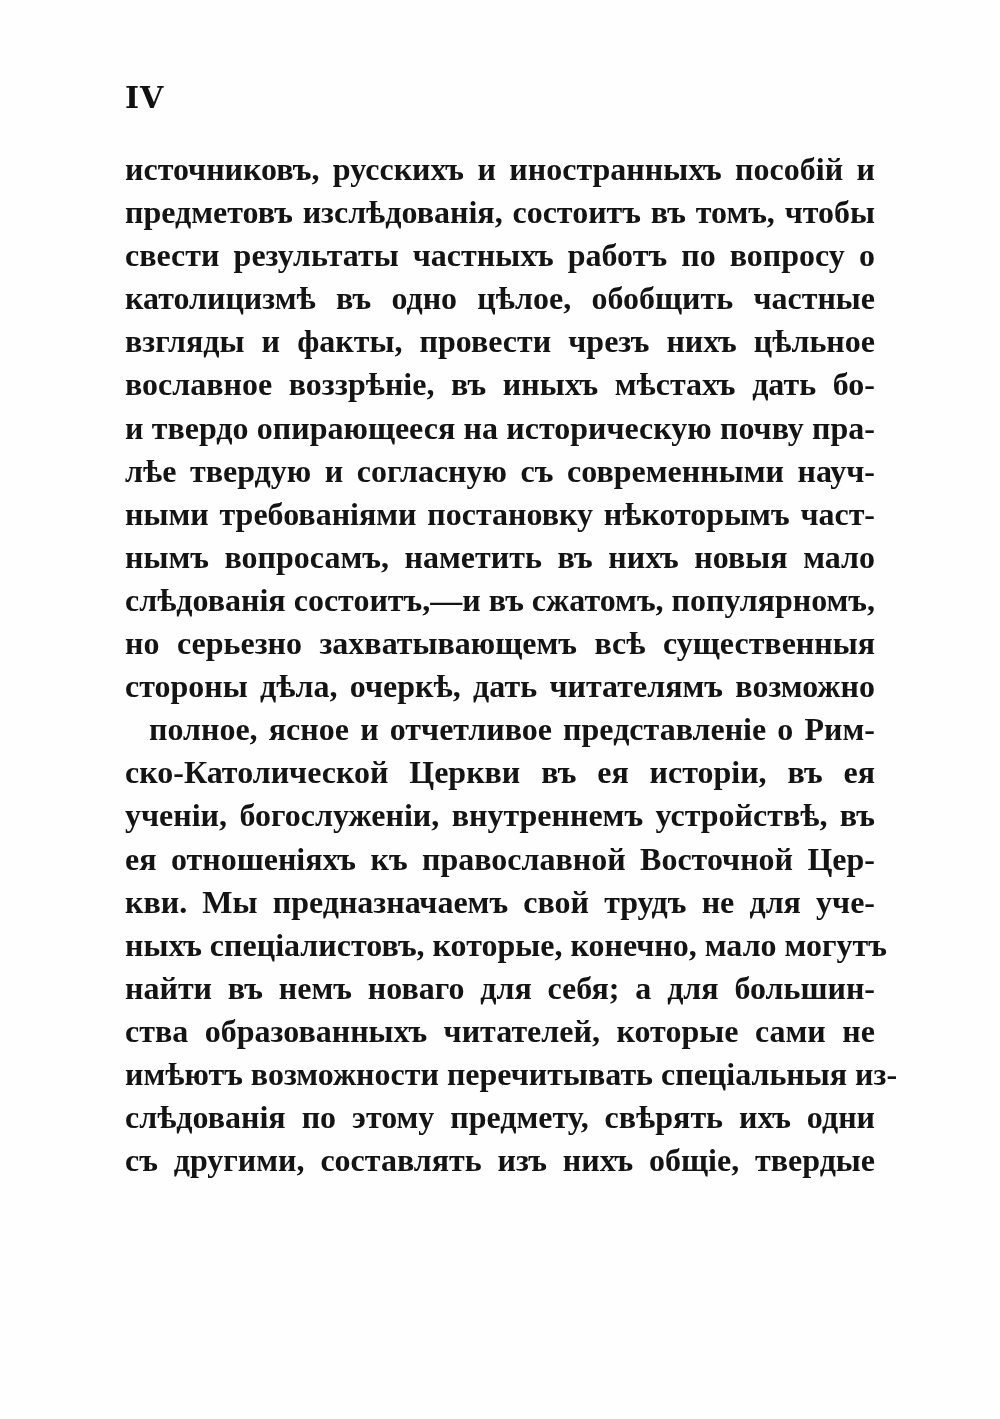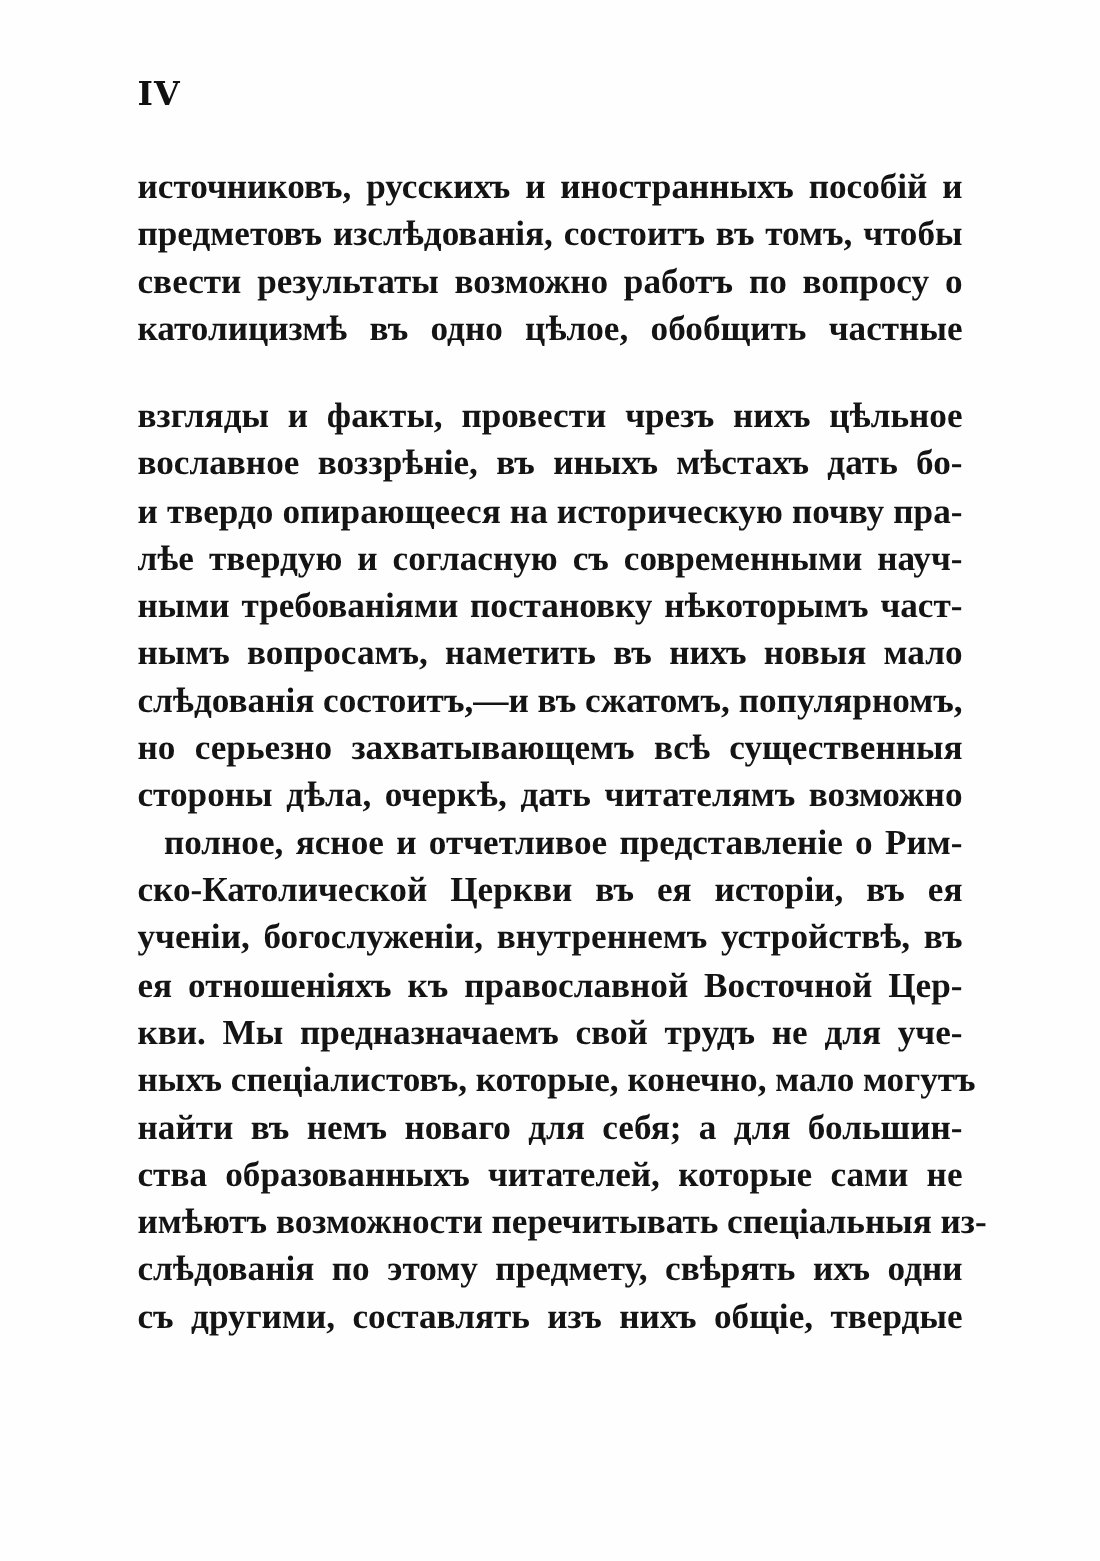"IV" .folio { top: 68px -> 80px }
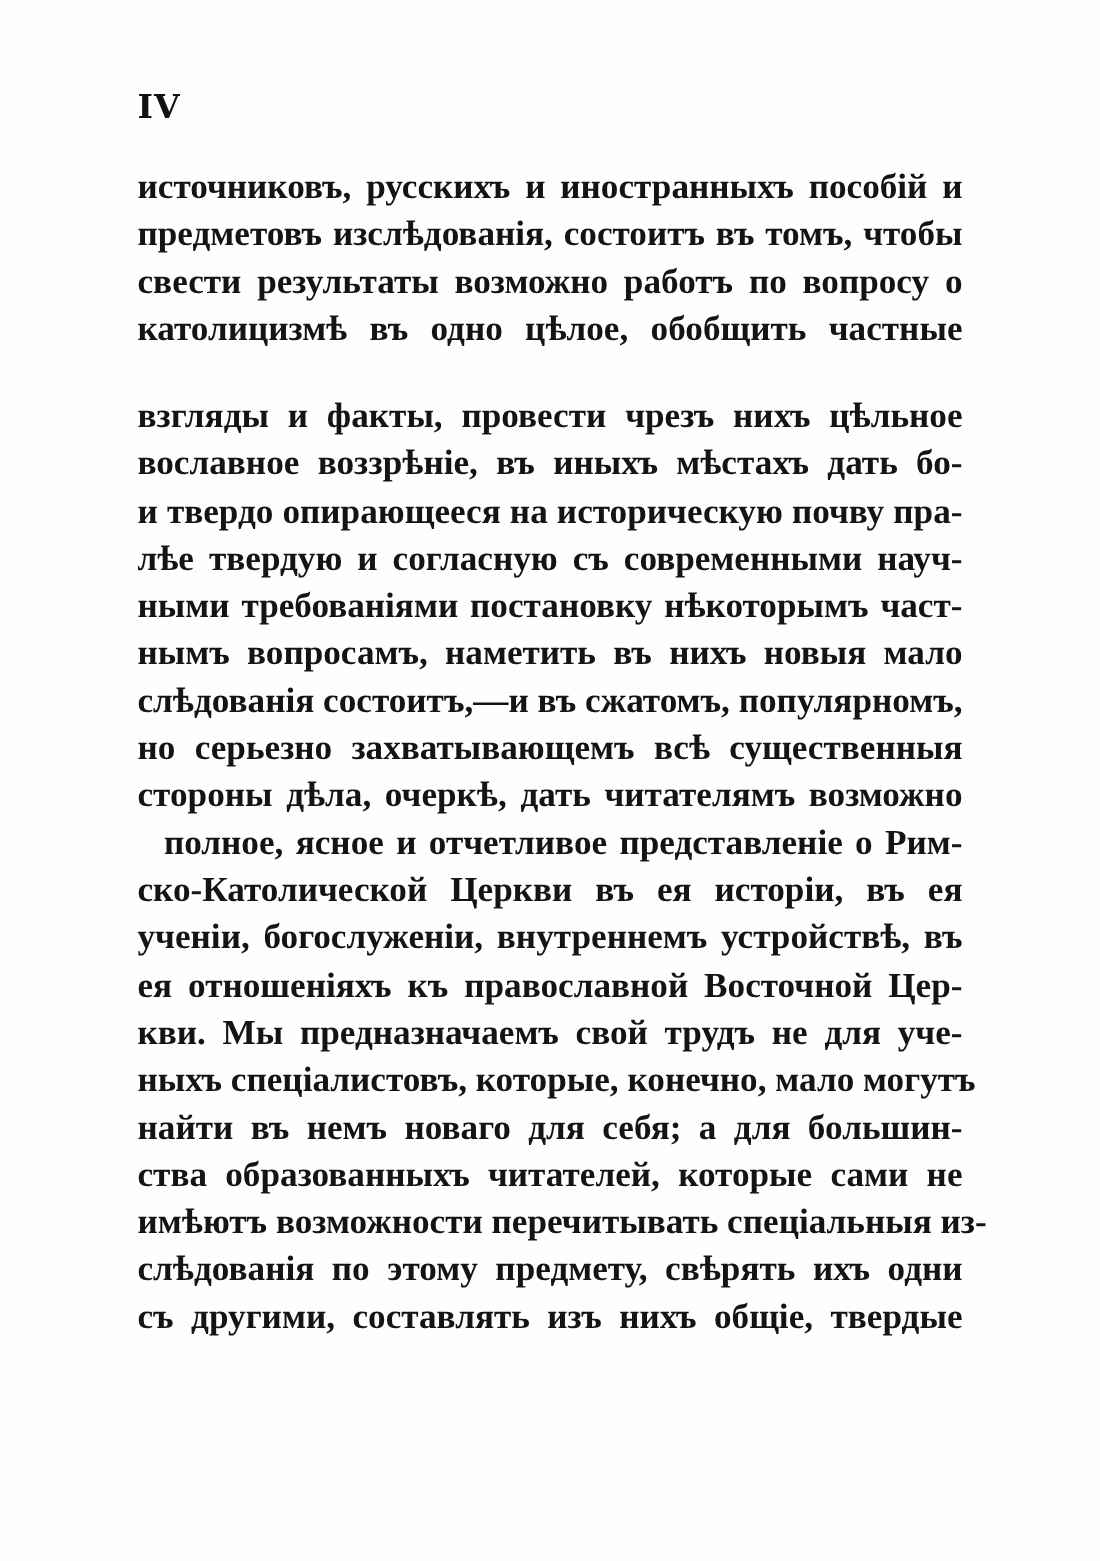"свести результаты возможно работъ по" span.line { text: возможно -> частныхъ }
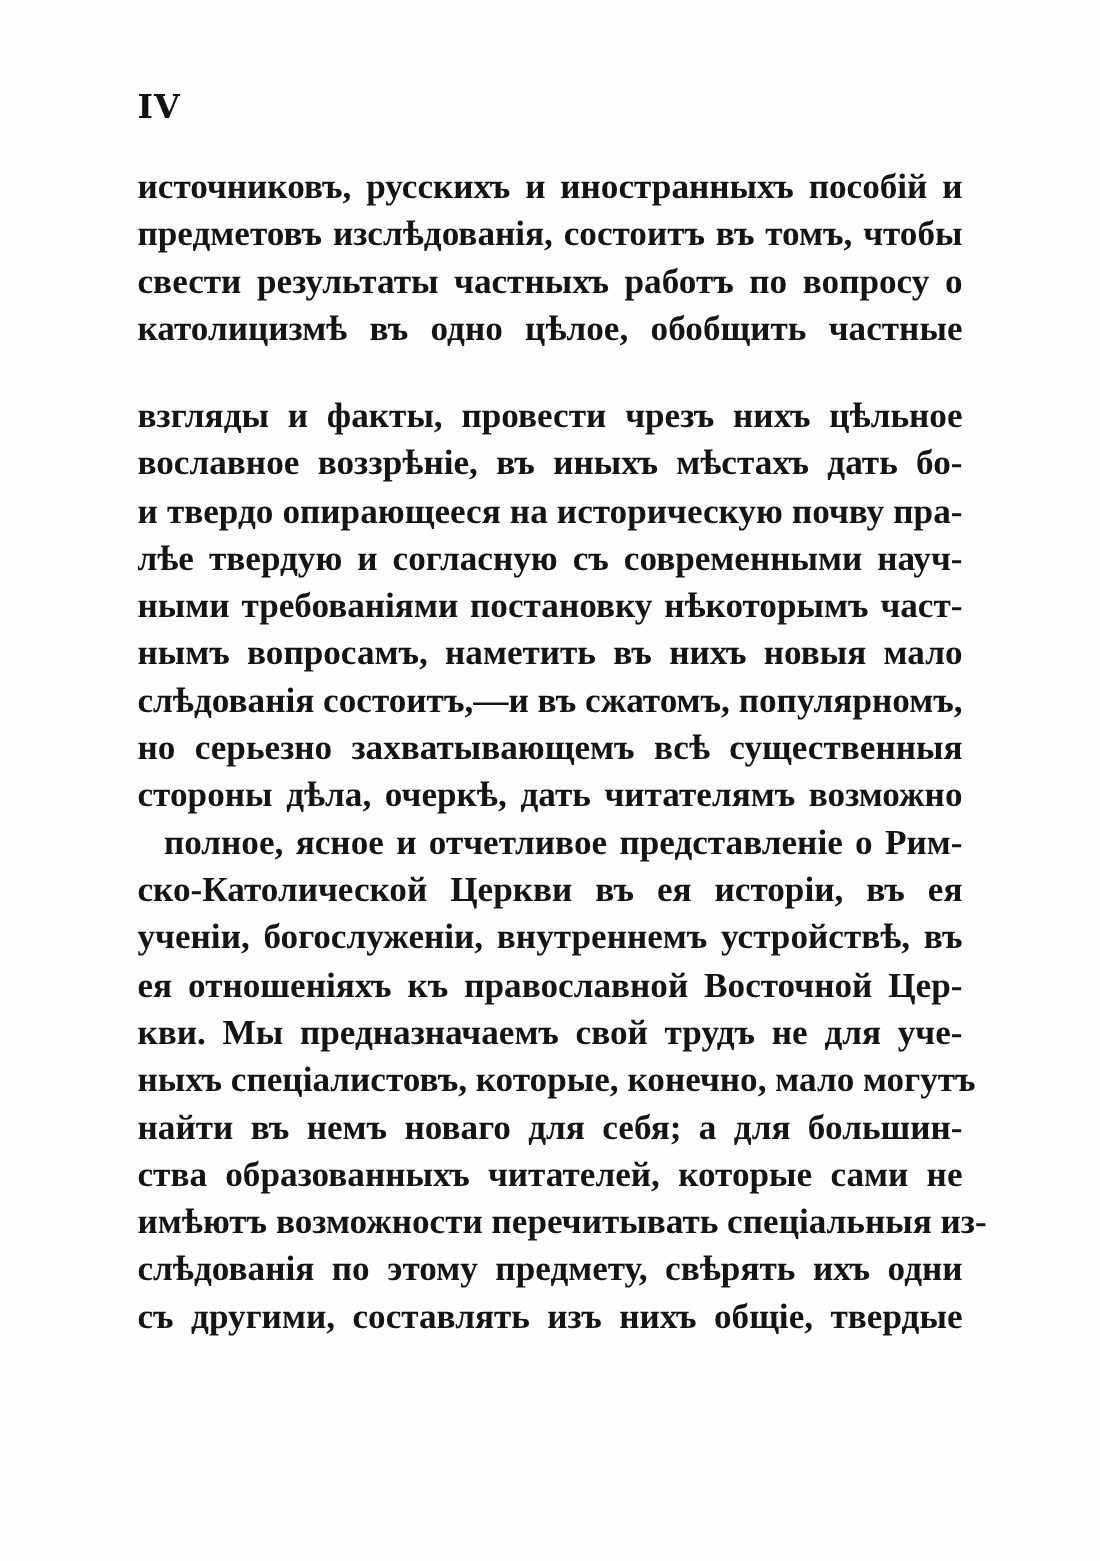"взгляды и факты, провести чрезъ" span.line { margin-top: 36px -> none }
